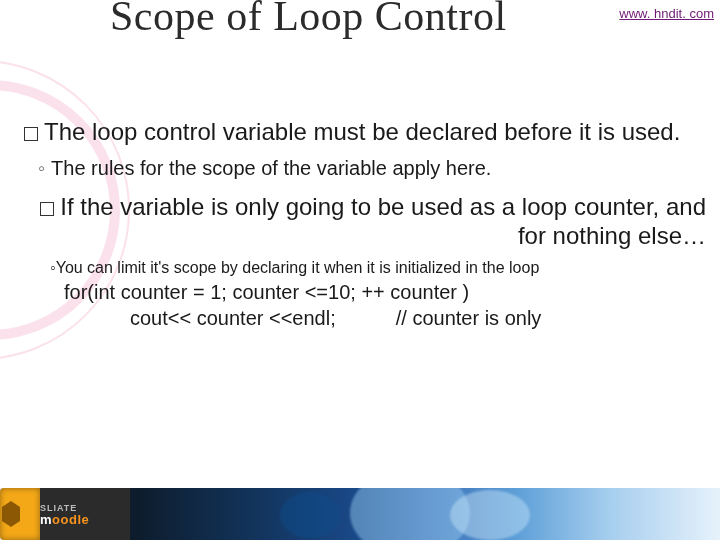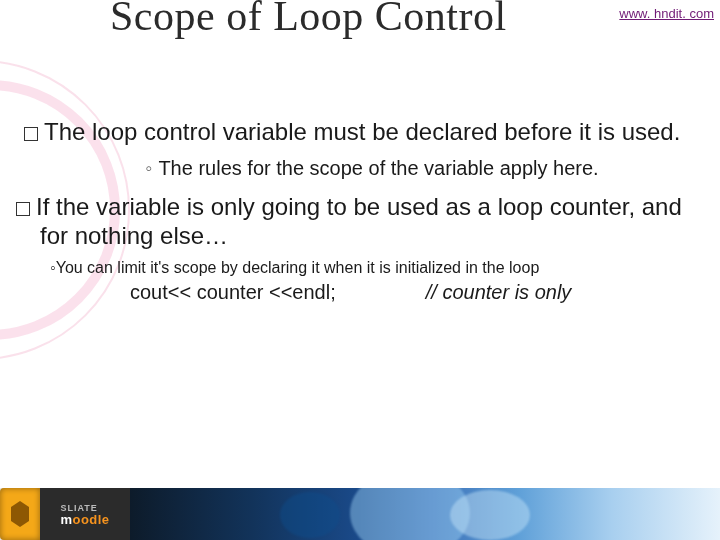"◦ The rules for the" .sub { text-align: center -> none }
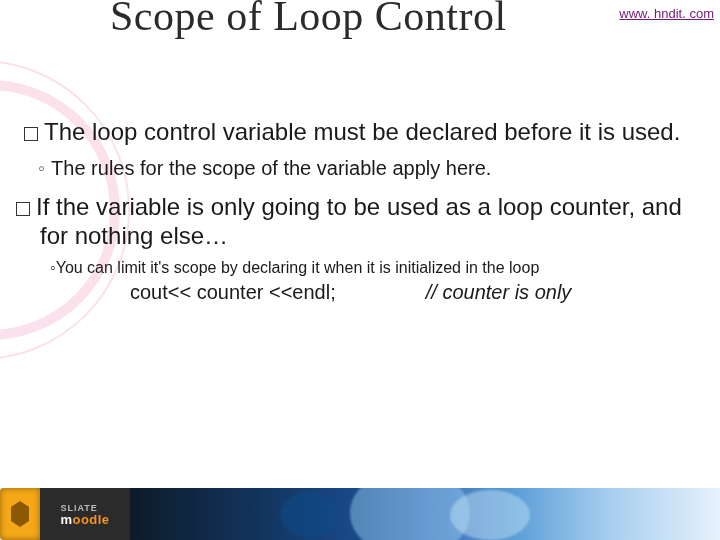"If the variable is only" .p2 { text-align: none -> right }
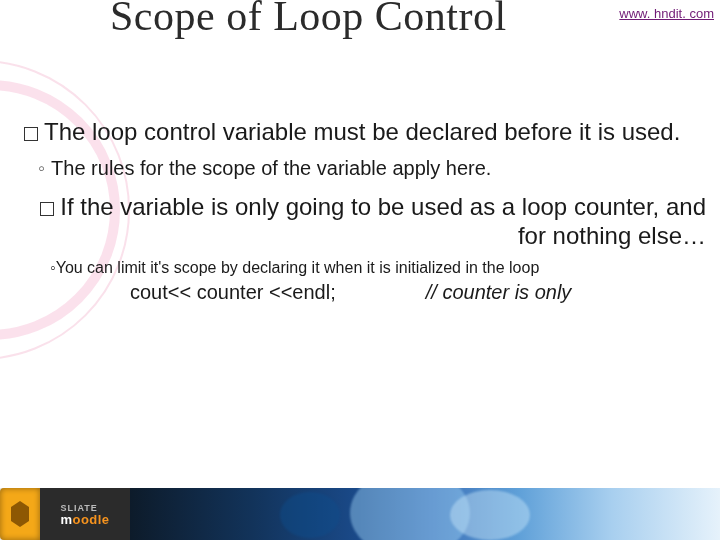"for(int counter = 1; counter" div.codeline1 { html: none -> <div>for(int counter = 1; counter &lt;=10; ++ counter )</div> }
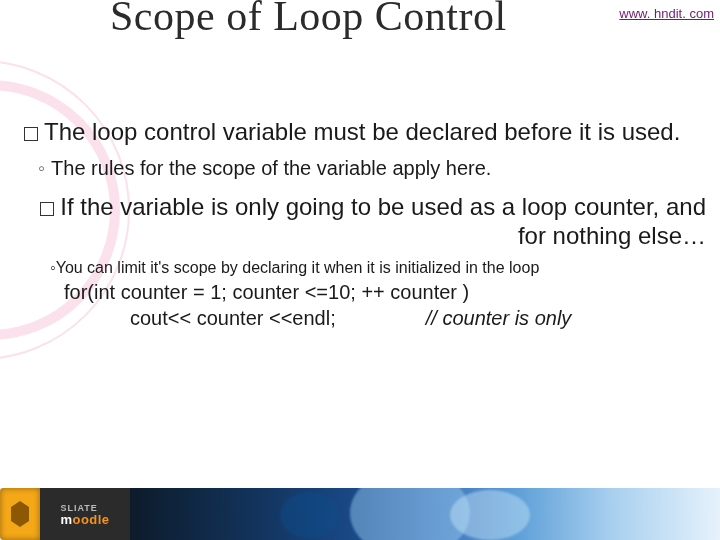"// counter is only" .c2b { font-style: italic -> none; margin-left: 90px -> 60px }
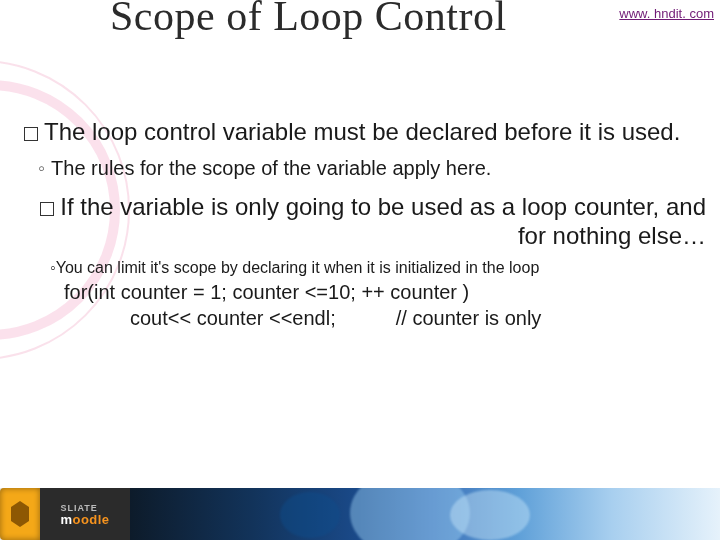"SLIATE" .chip { justify-content: center -> flex-start }
